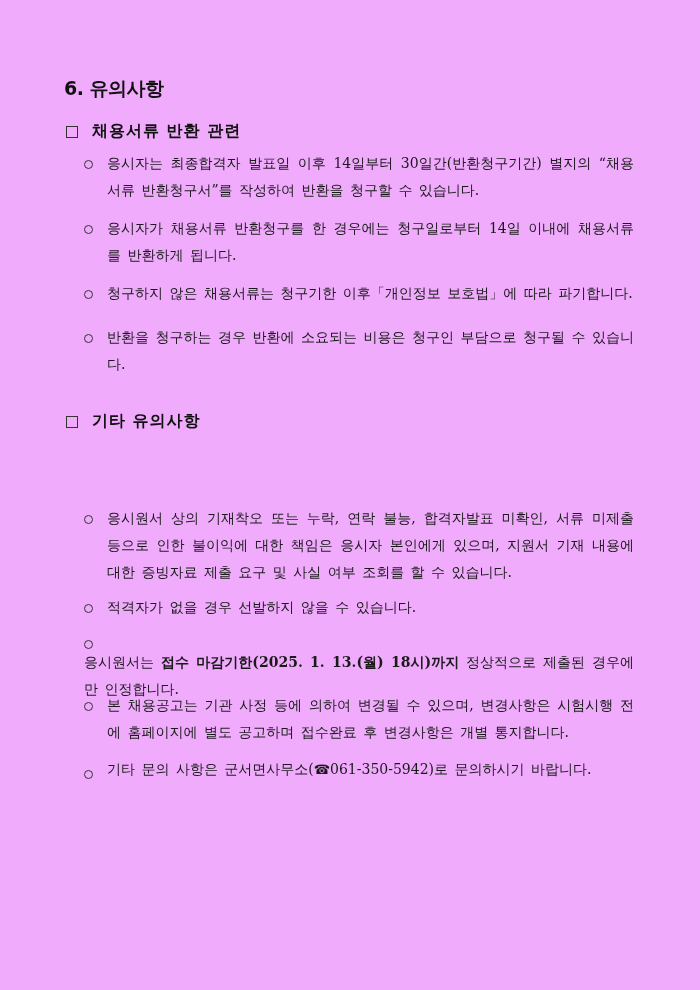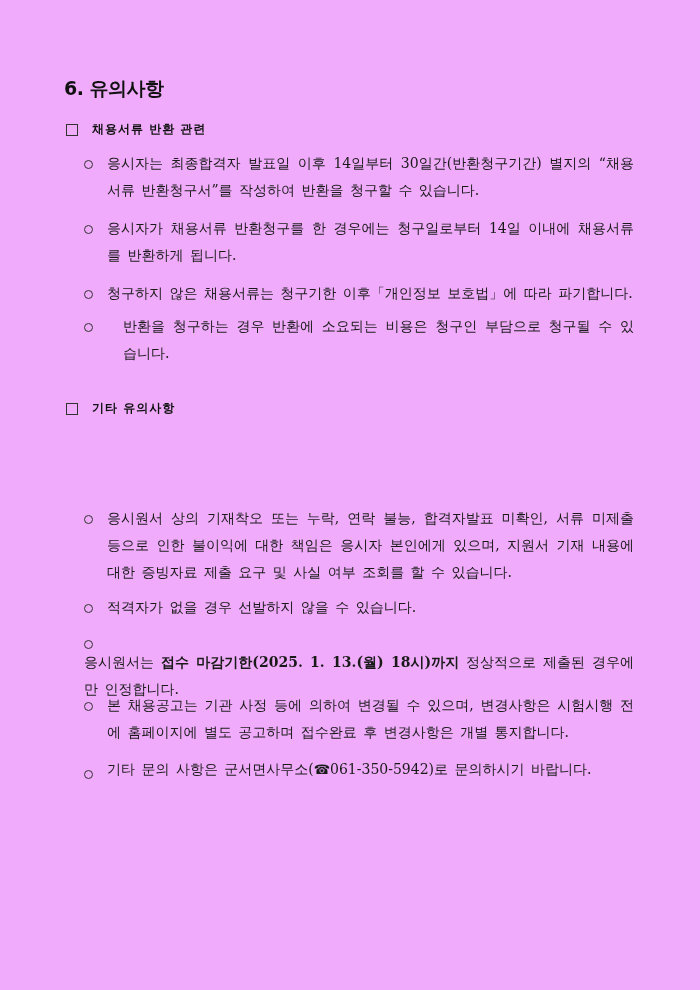"채용서류 반환 관련" .section-header { font-size: 12px -> 16px }
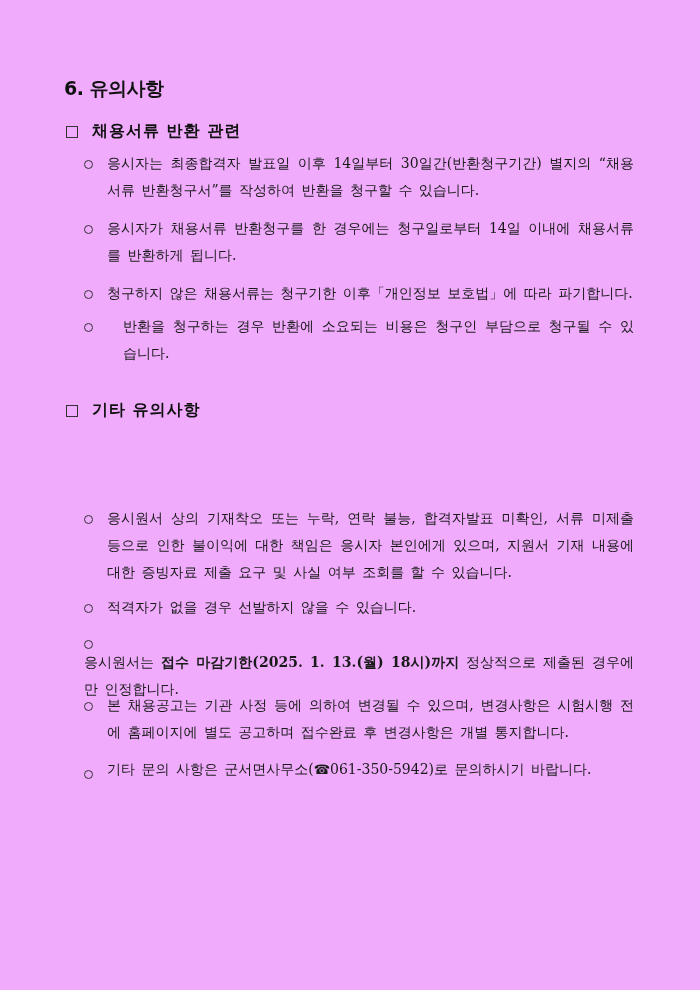"반환을 청구하는 경우 반환에 소요되는" div.item { gap: 16px -> none; top: 313px -> 324px }
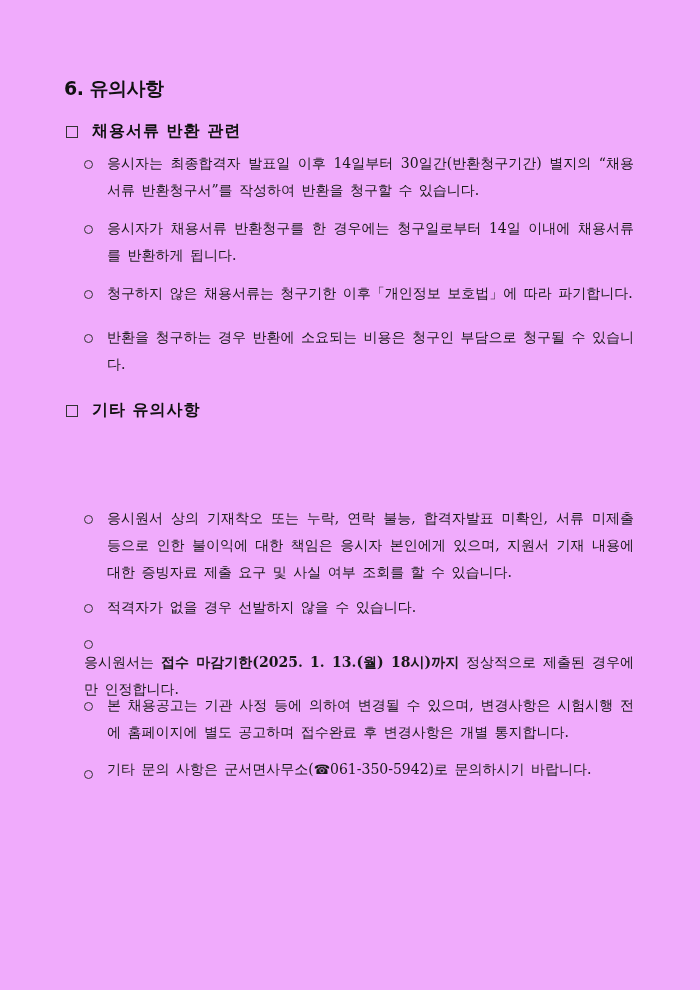"기타 유의사항" div.section-header { top: 400px -> 411px }
